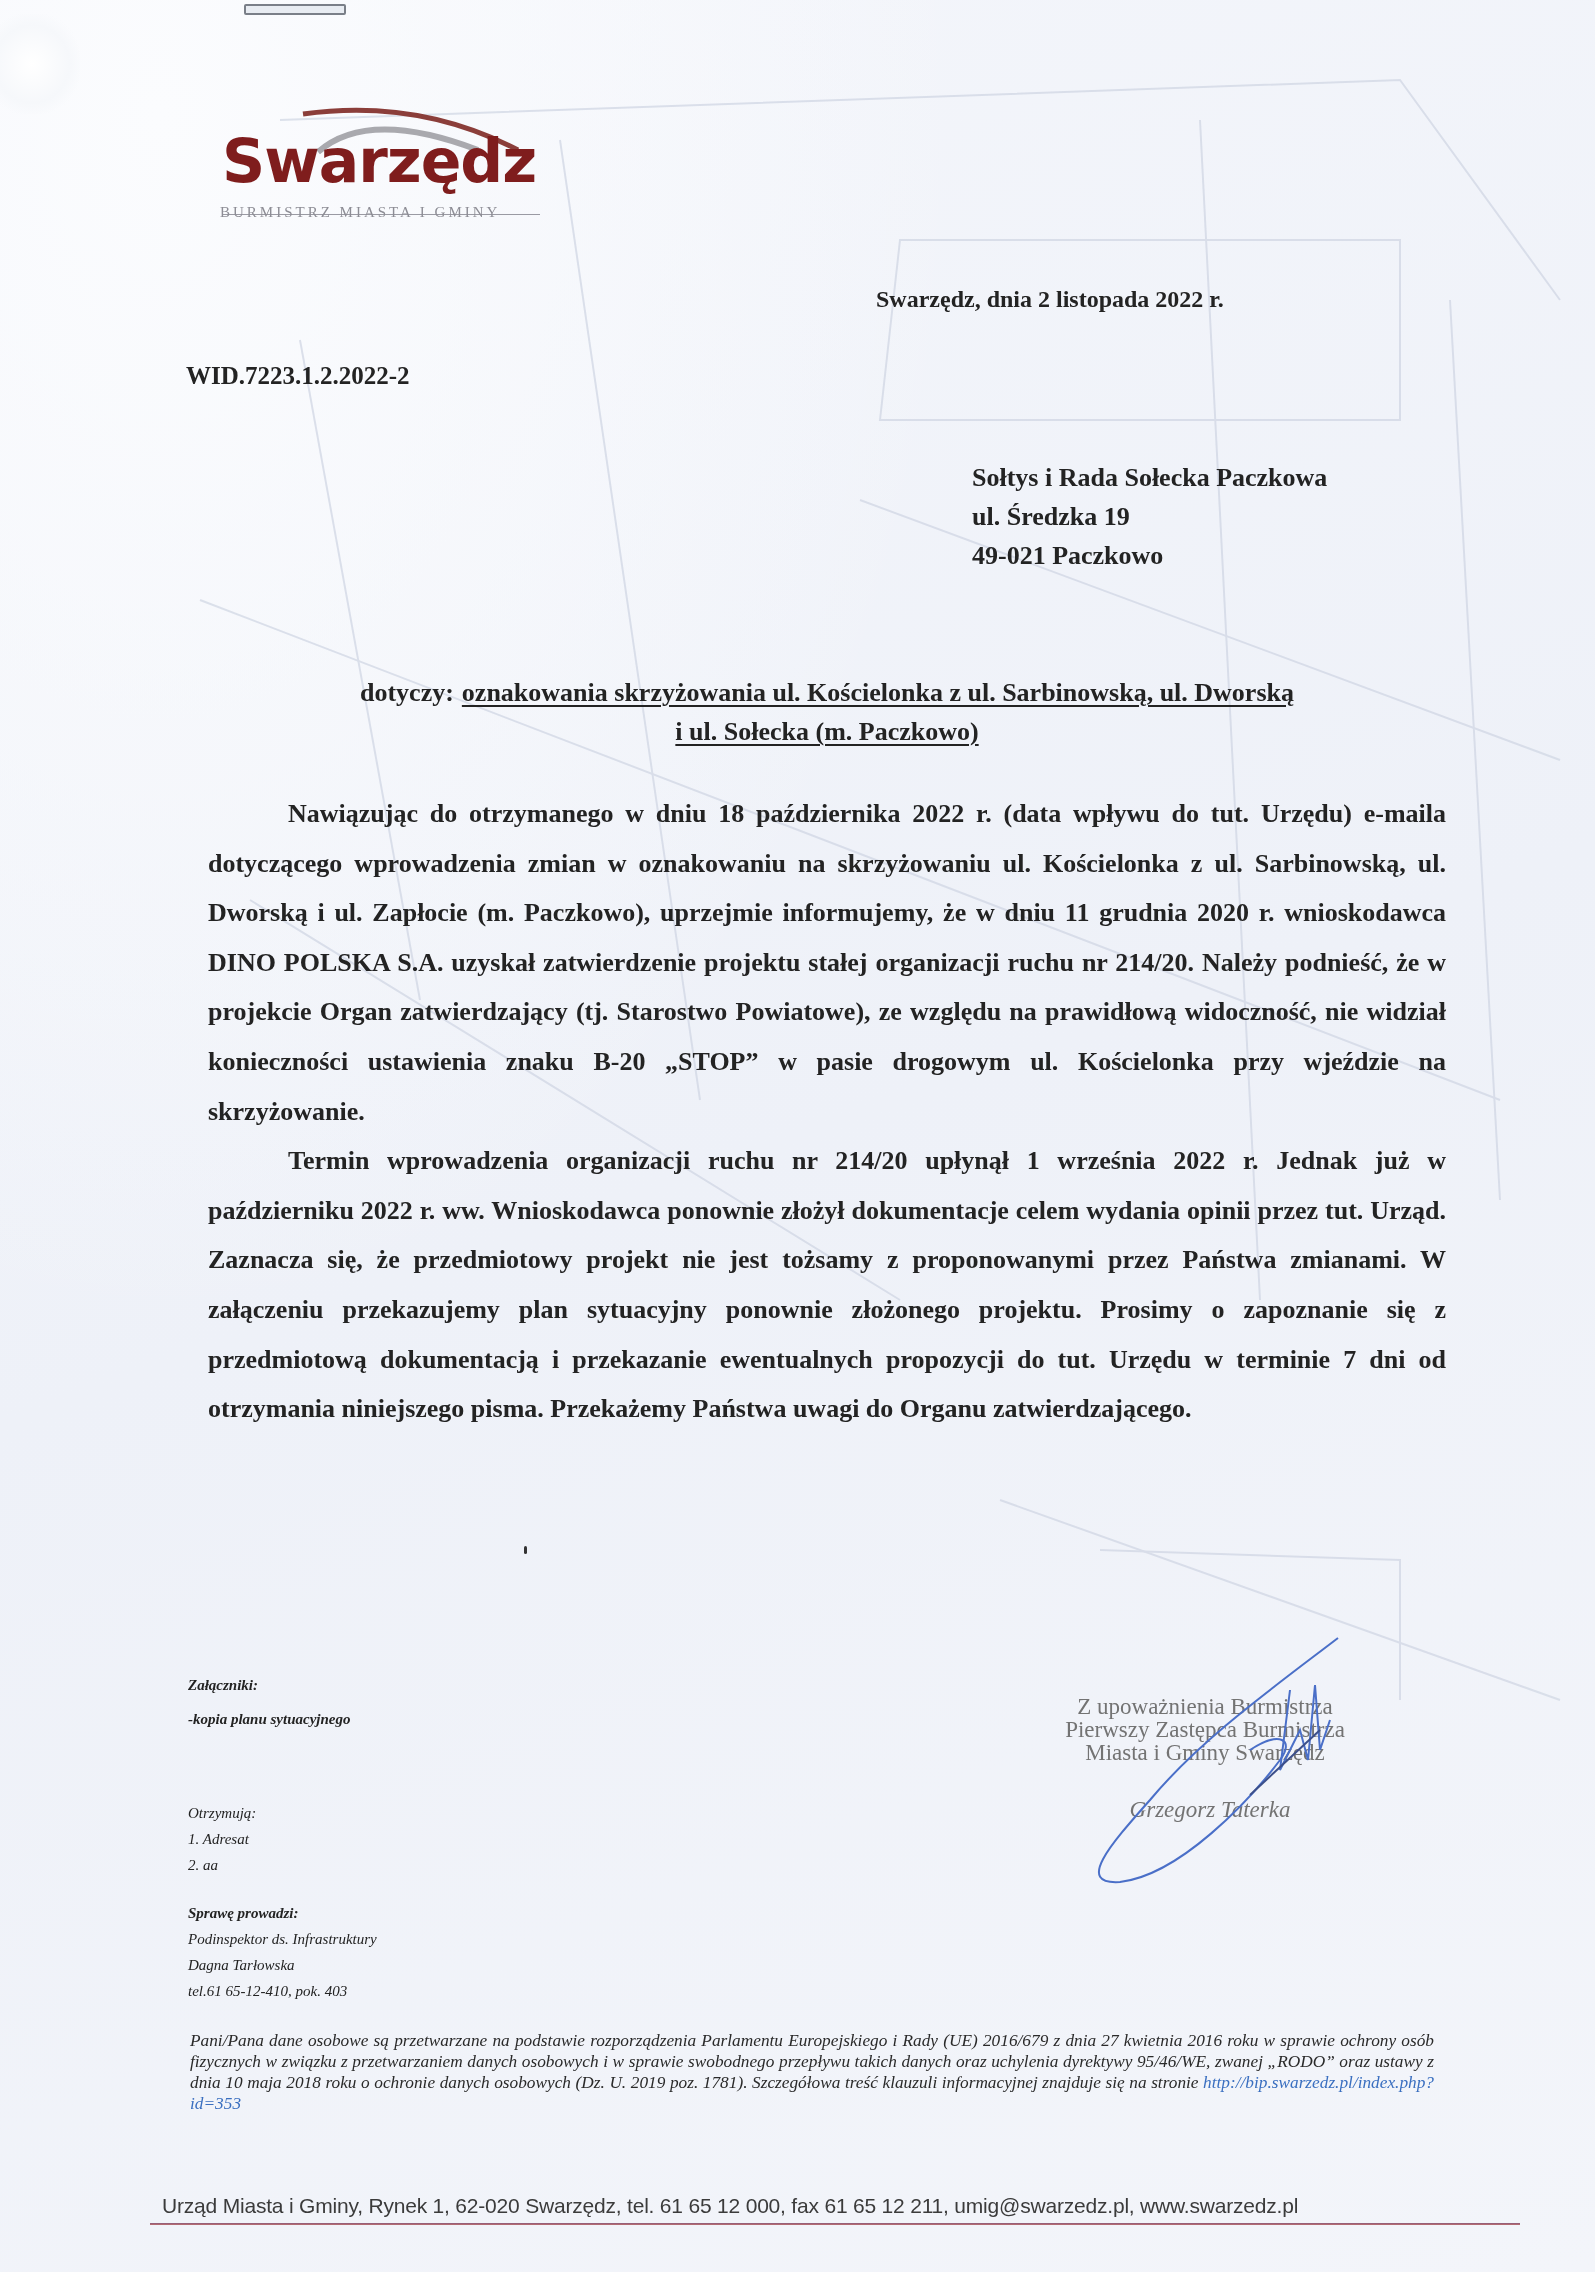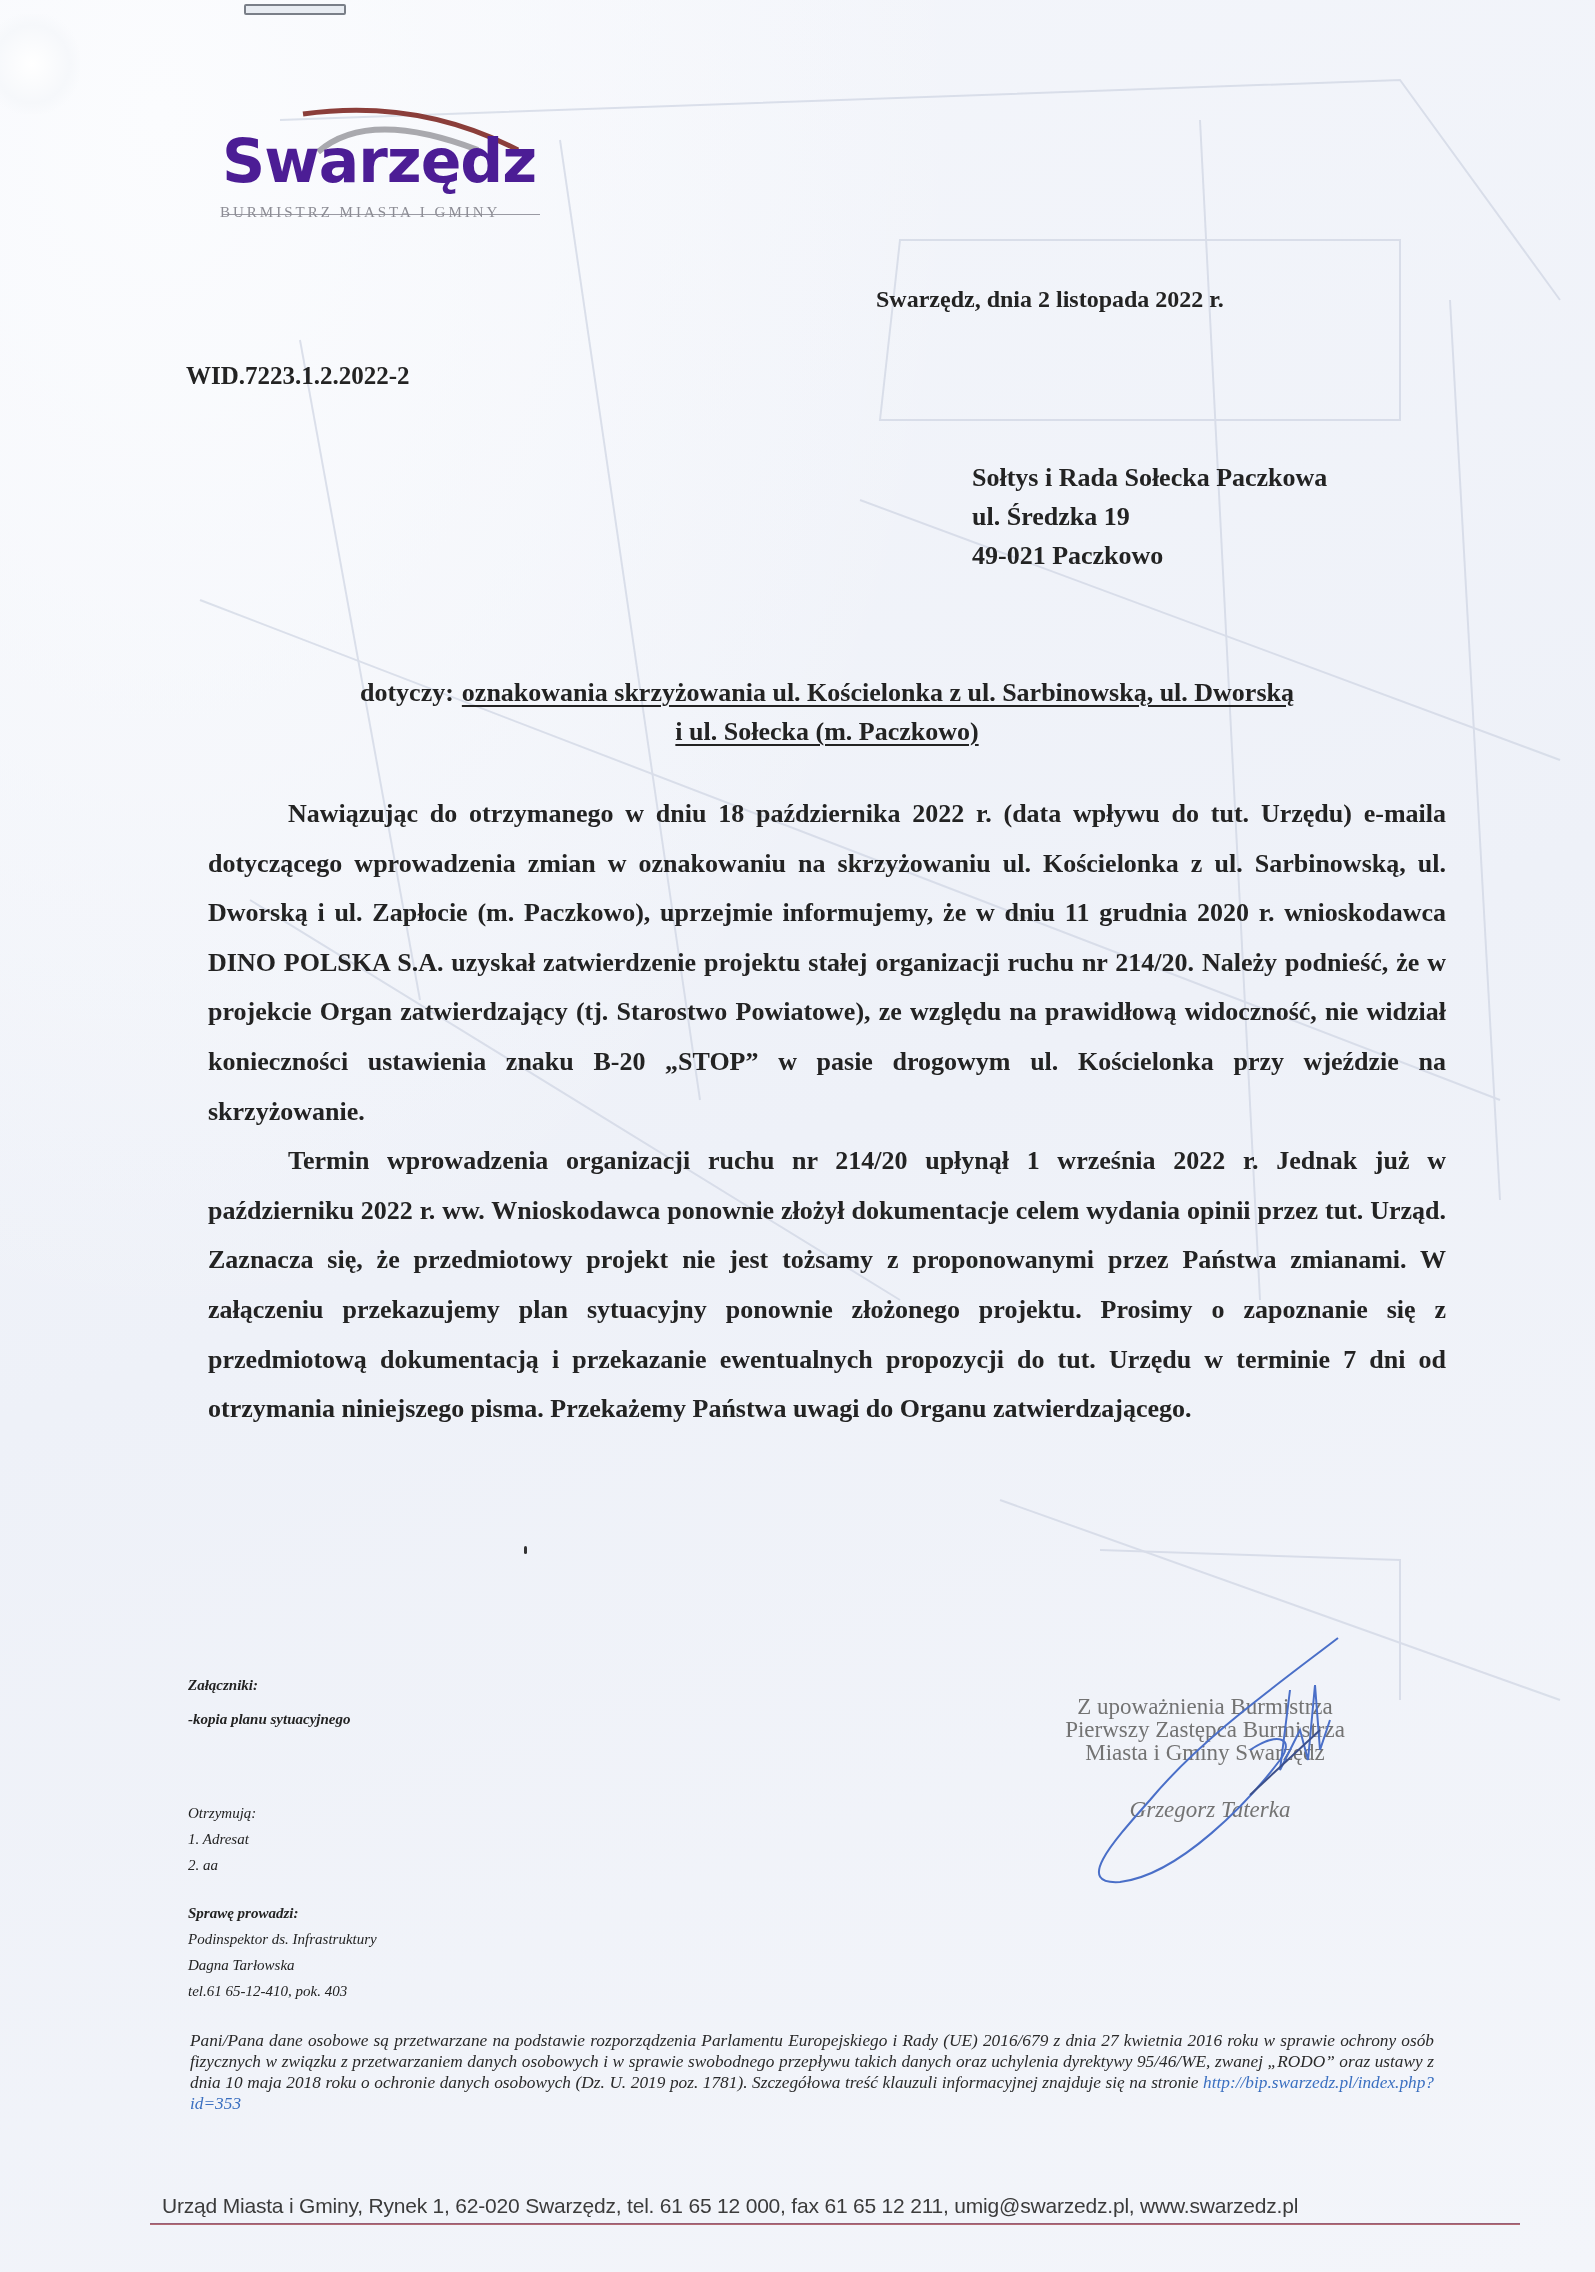"Swarzędz" .logo-word { color: #4c1d95 -> #7f1d1d }
